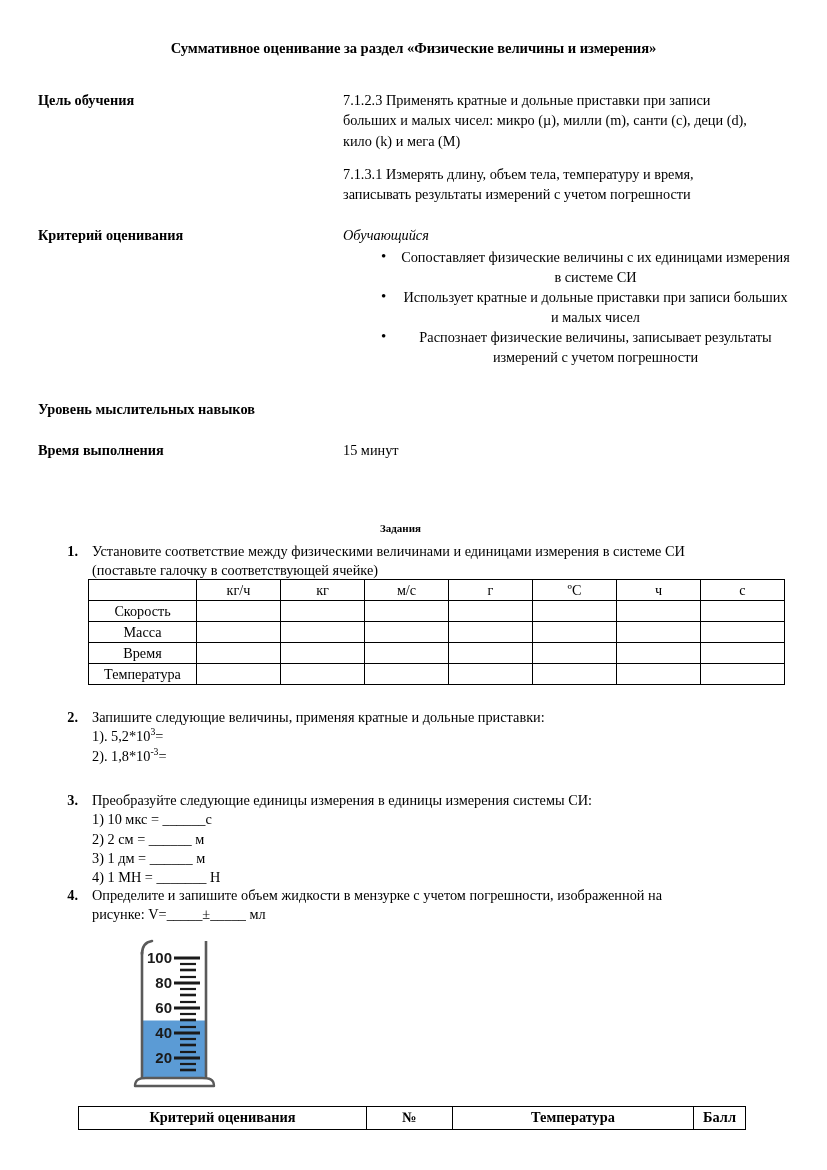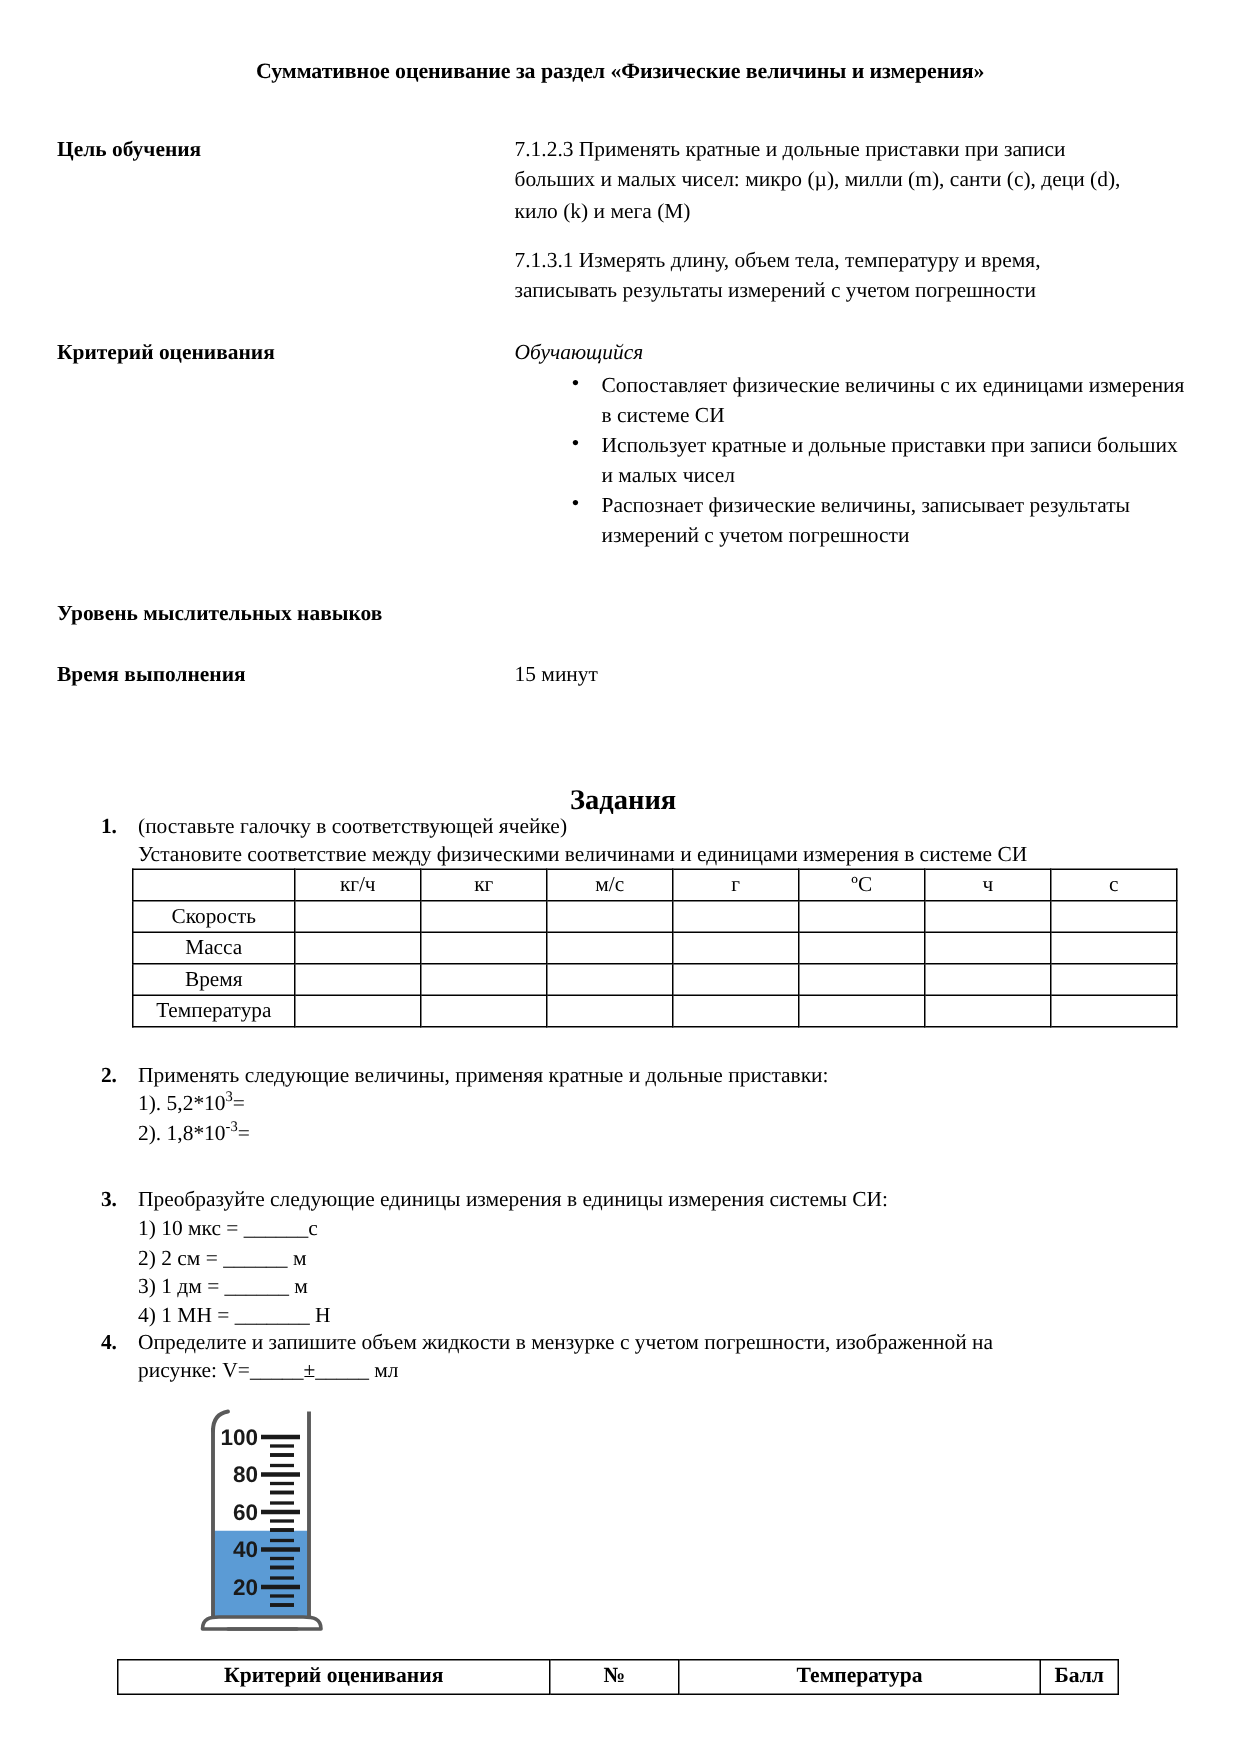"Сопоставляет физические величины с их" ul.crit-list { text-align: none -> center }
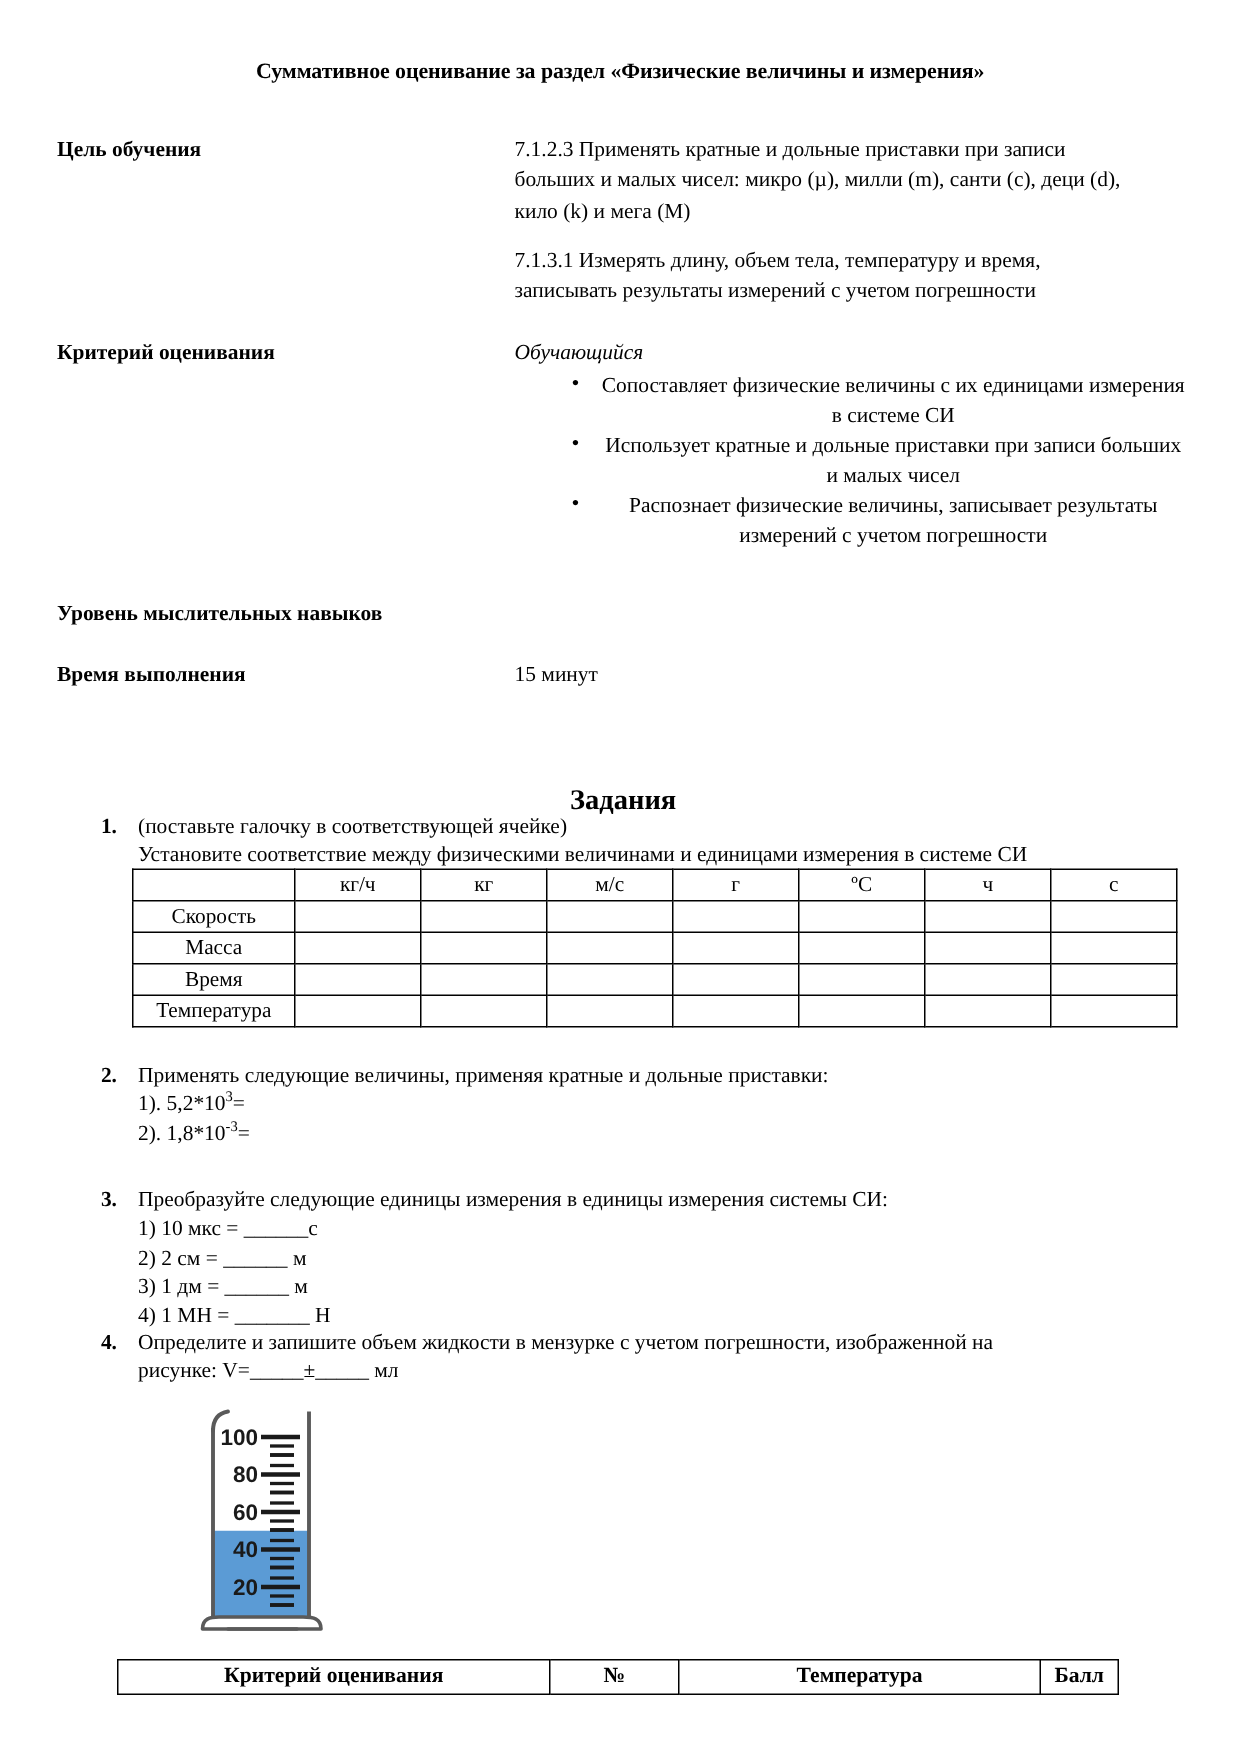"Задания" .tasks-heading { font-size: 19px -> 11px }
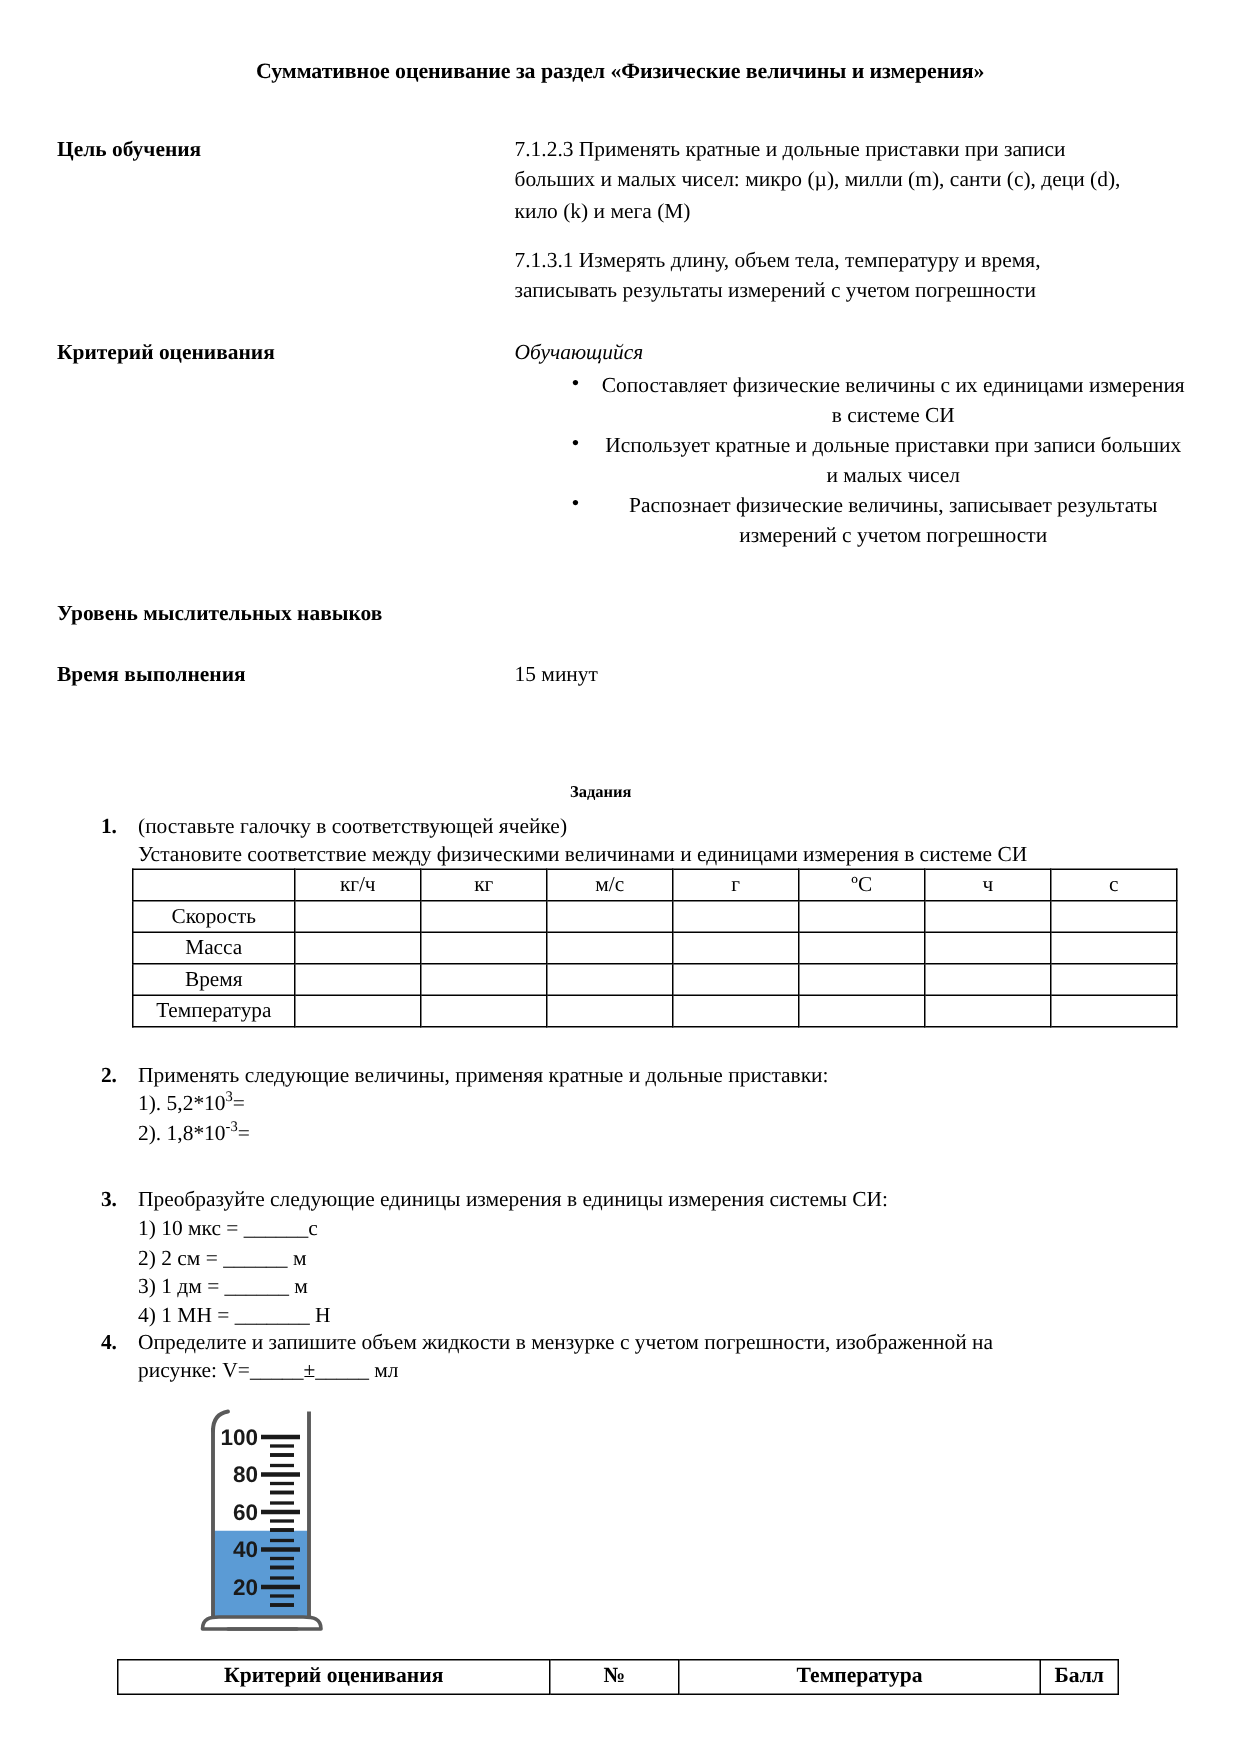"(поставьте галочку в соответствующей" p { order: before "Установите соответствие между" -> after "Установите соответствие между" }
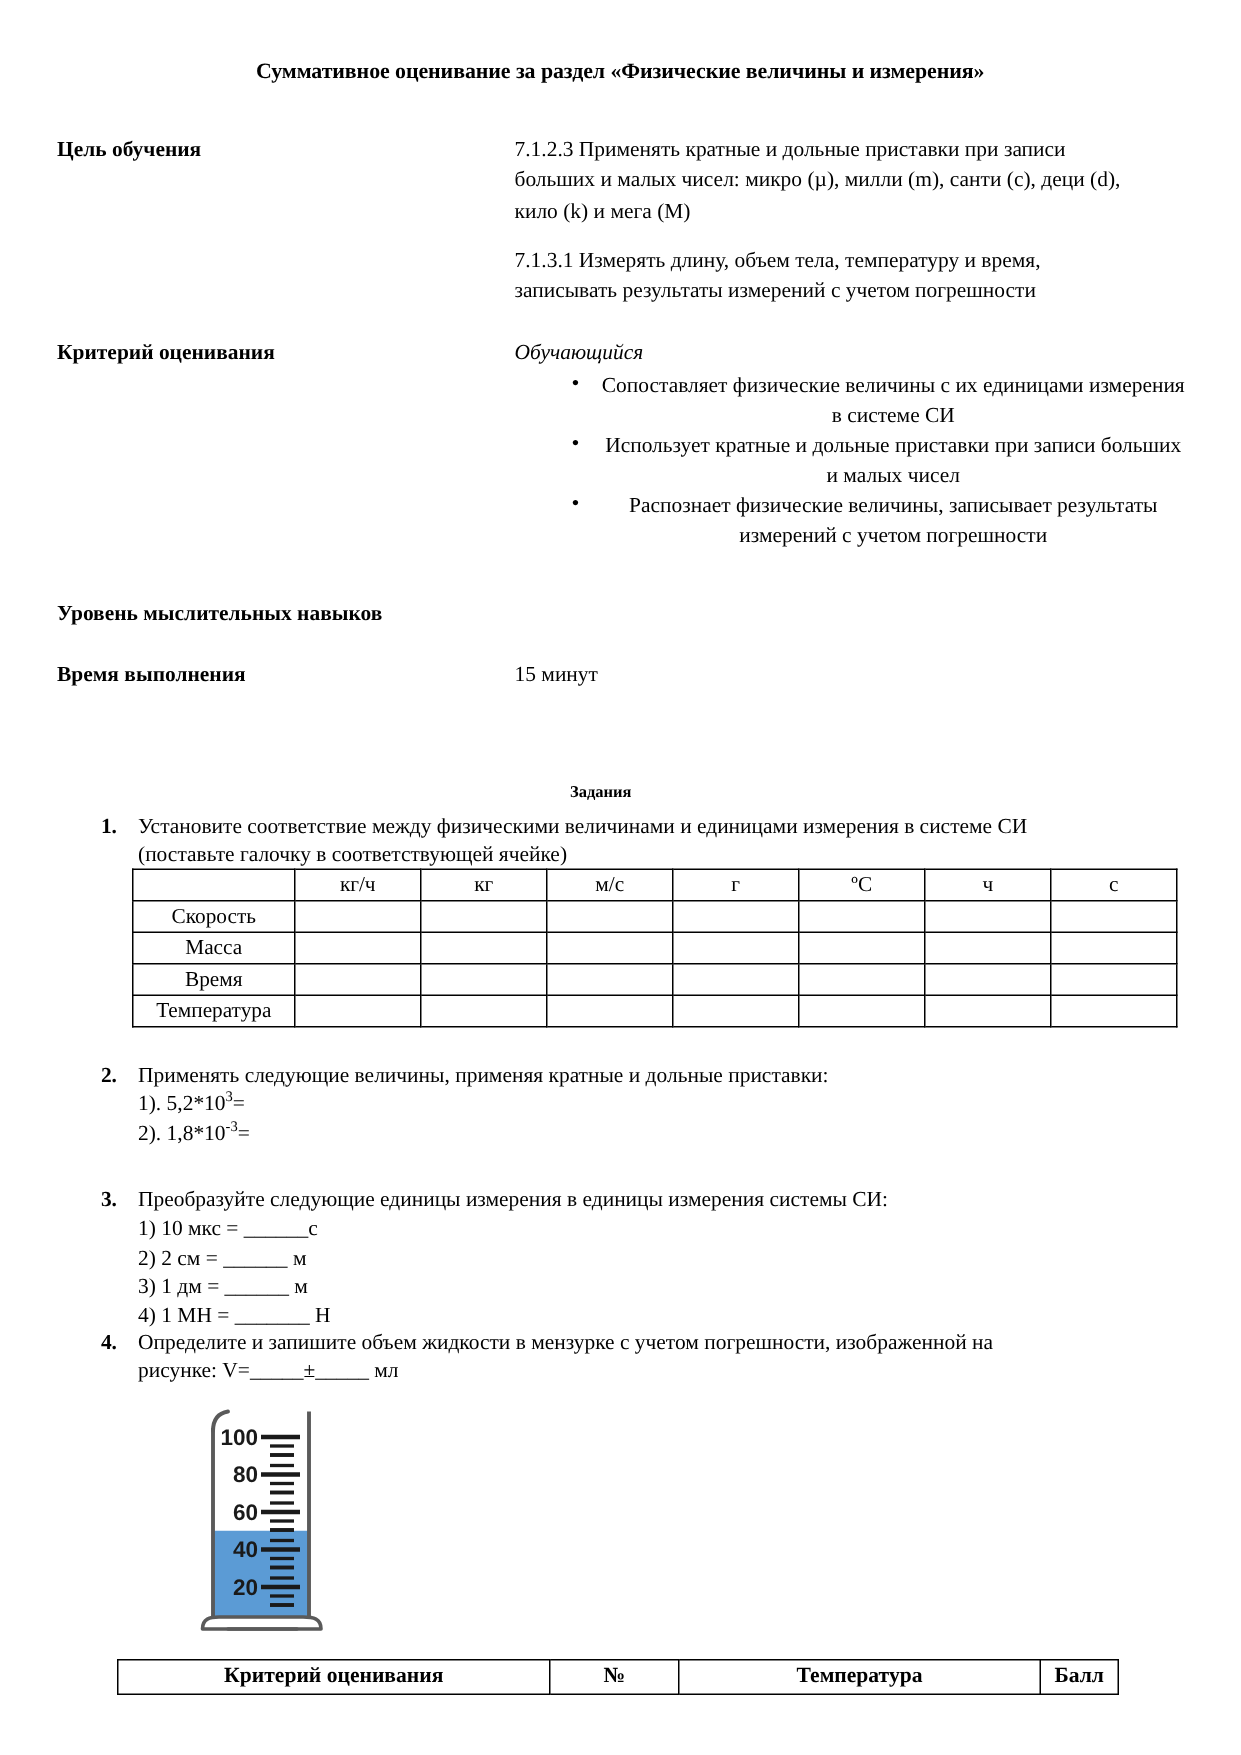"Применять следующие величины, применяя" p { text: Применять -> Запишите }
